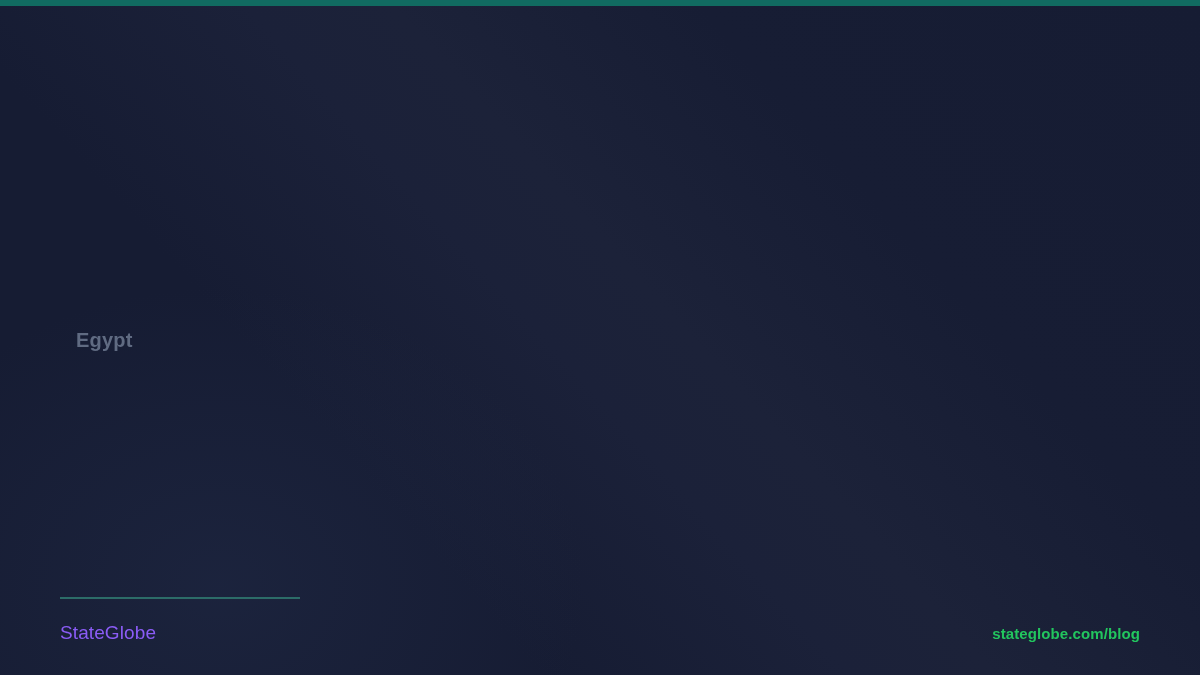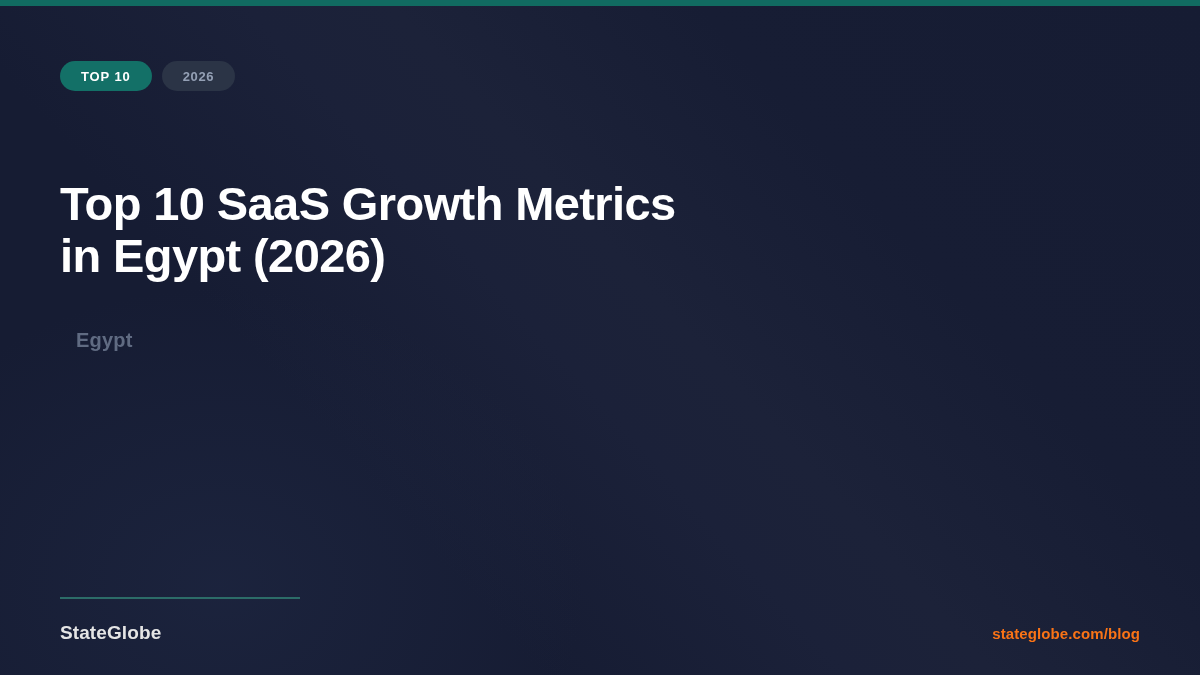"TOP 10" div.badge-row { html: <div> <span>TOP 10</span> <span>2026</span> </div> -> none }
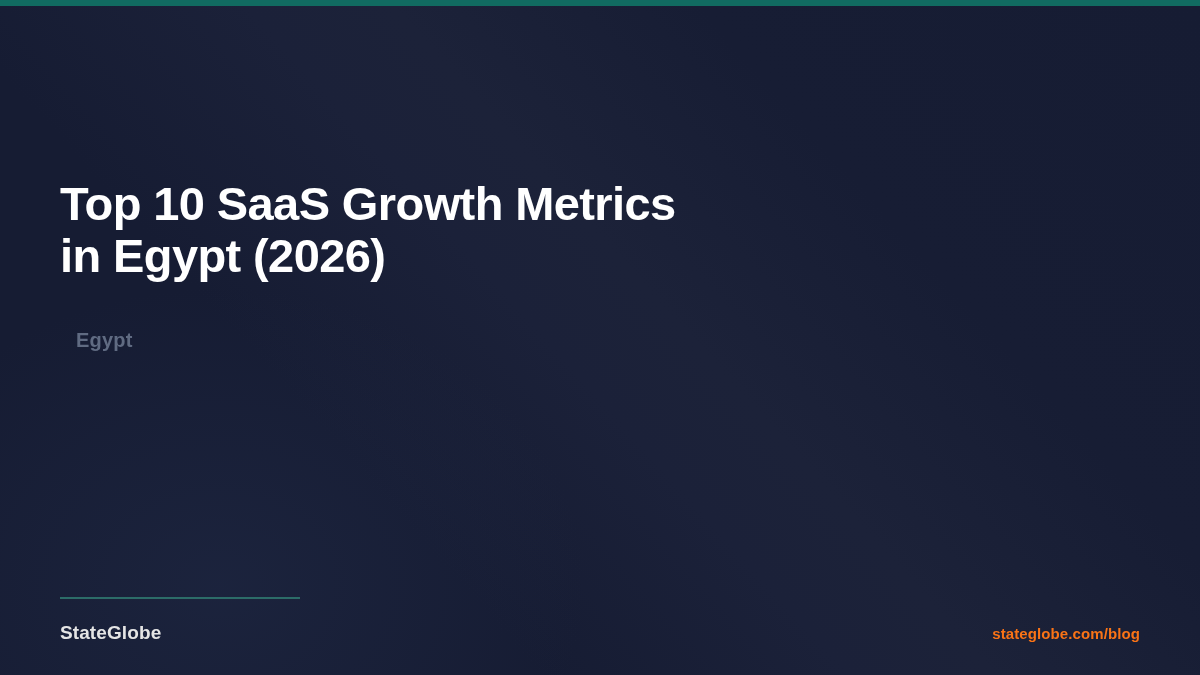"Top 10 SaaS Growth Metrics" h1.headline { html: <h1> <span>Top 10 SaaS Growth Metrics</span> <span>in Egypt (2026)</span> </h1> -> none }
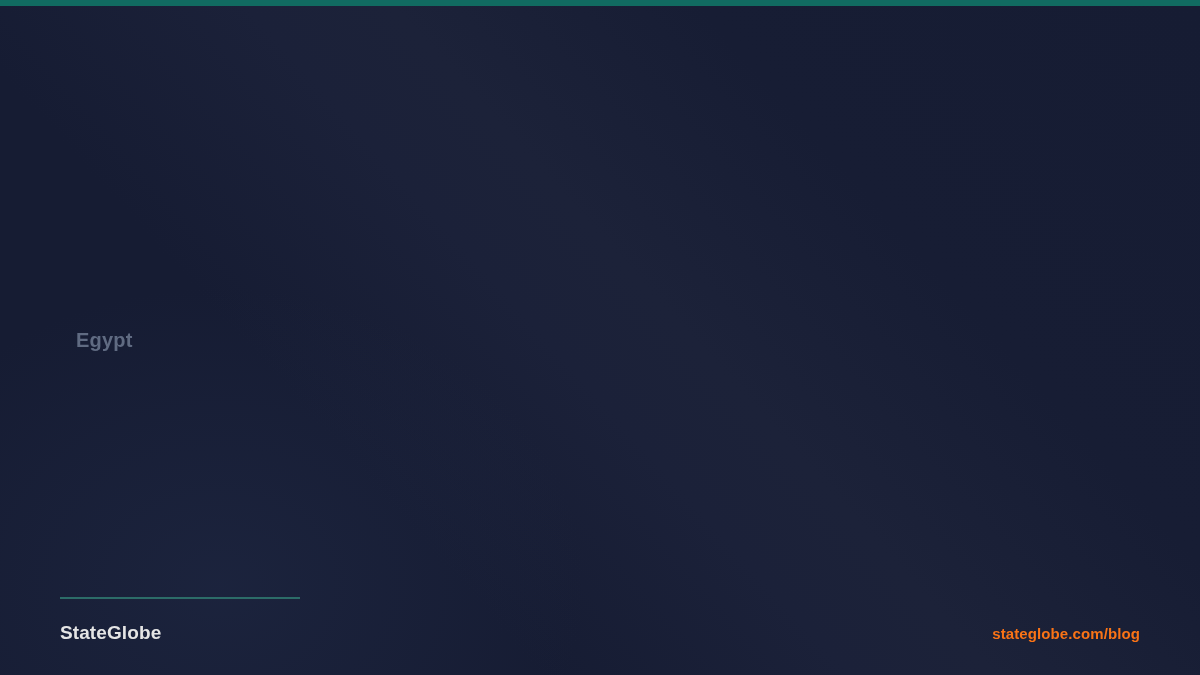"StateGlobe" .footer-brand { color: #e5e5e5 -> #8b5cf6; font-weight: bold -> normal }
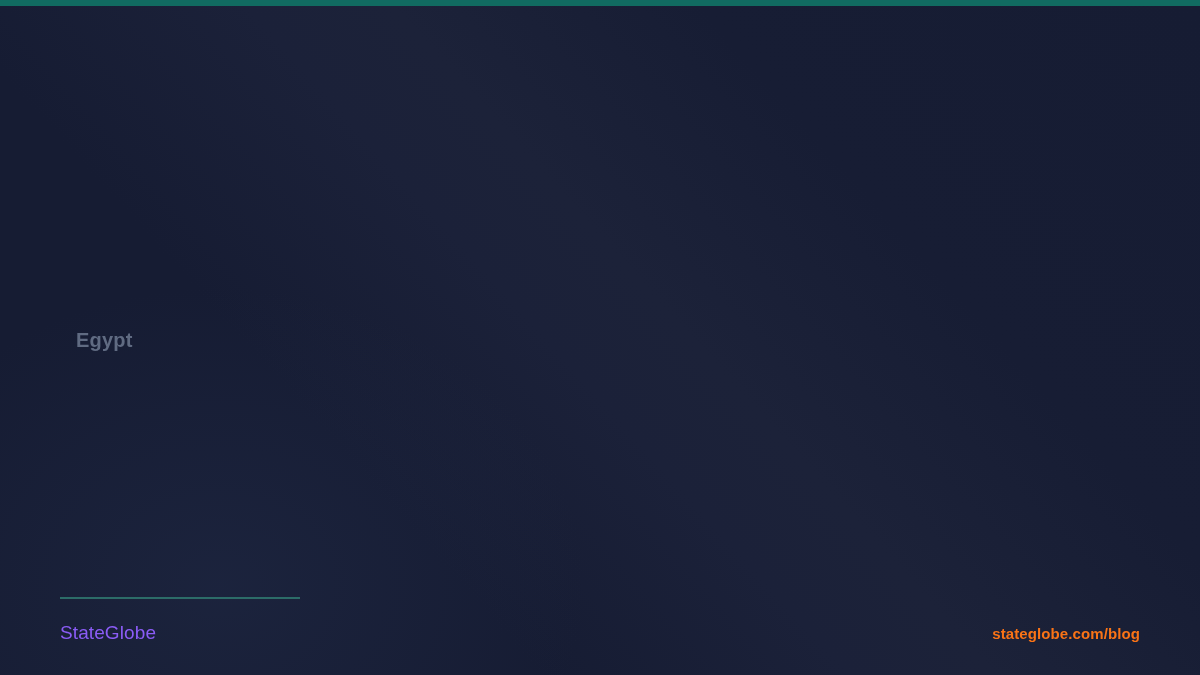"stateglobe.com/blog" .footer-url { color: #f97316 -> #22c55e }
